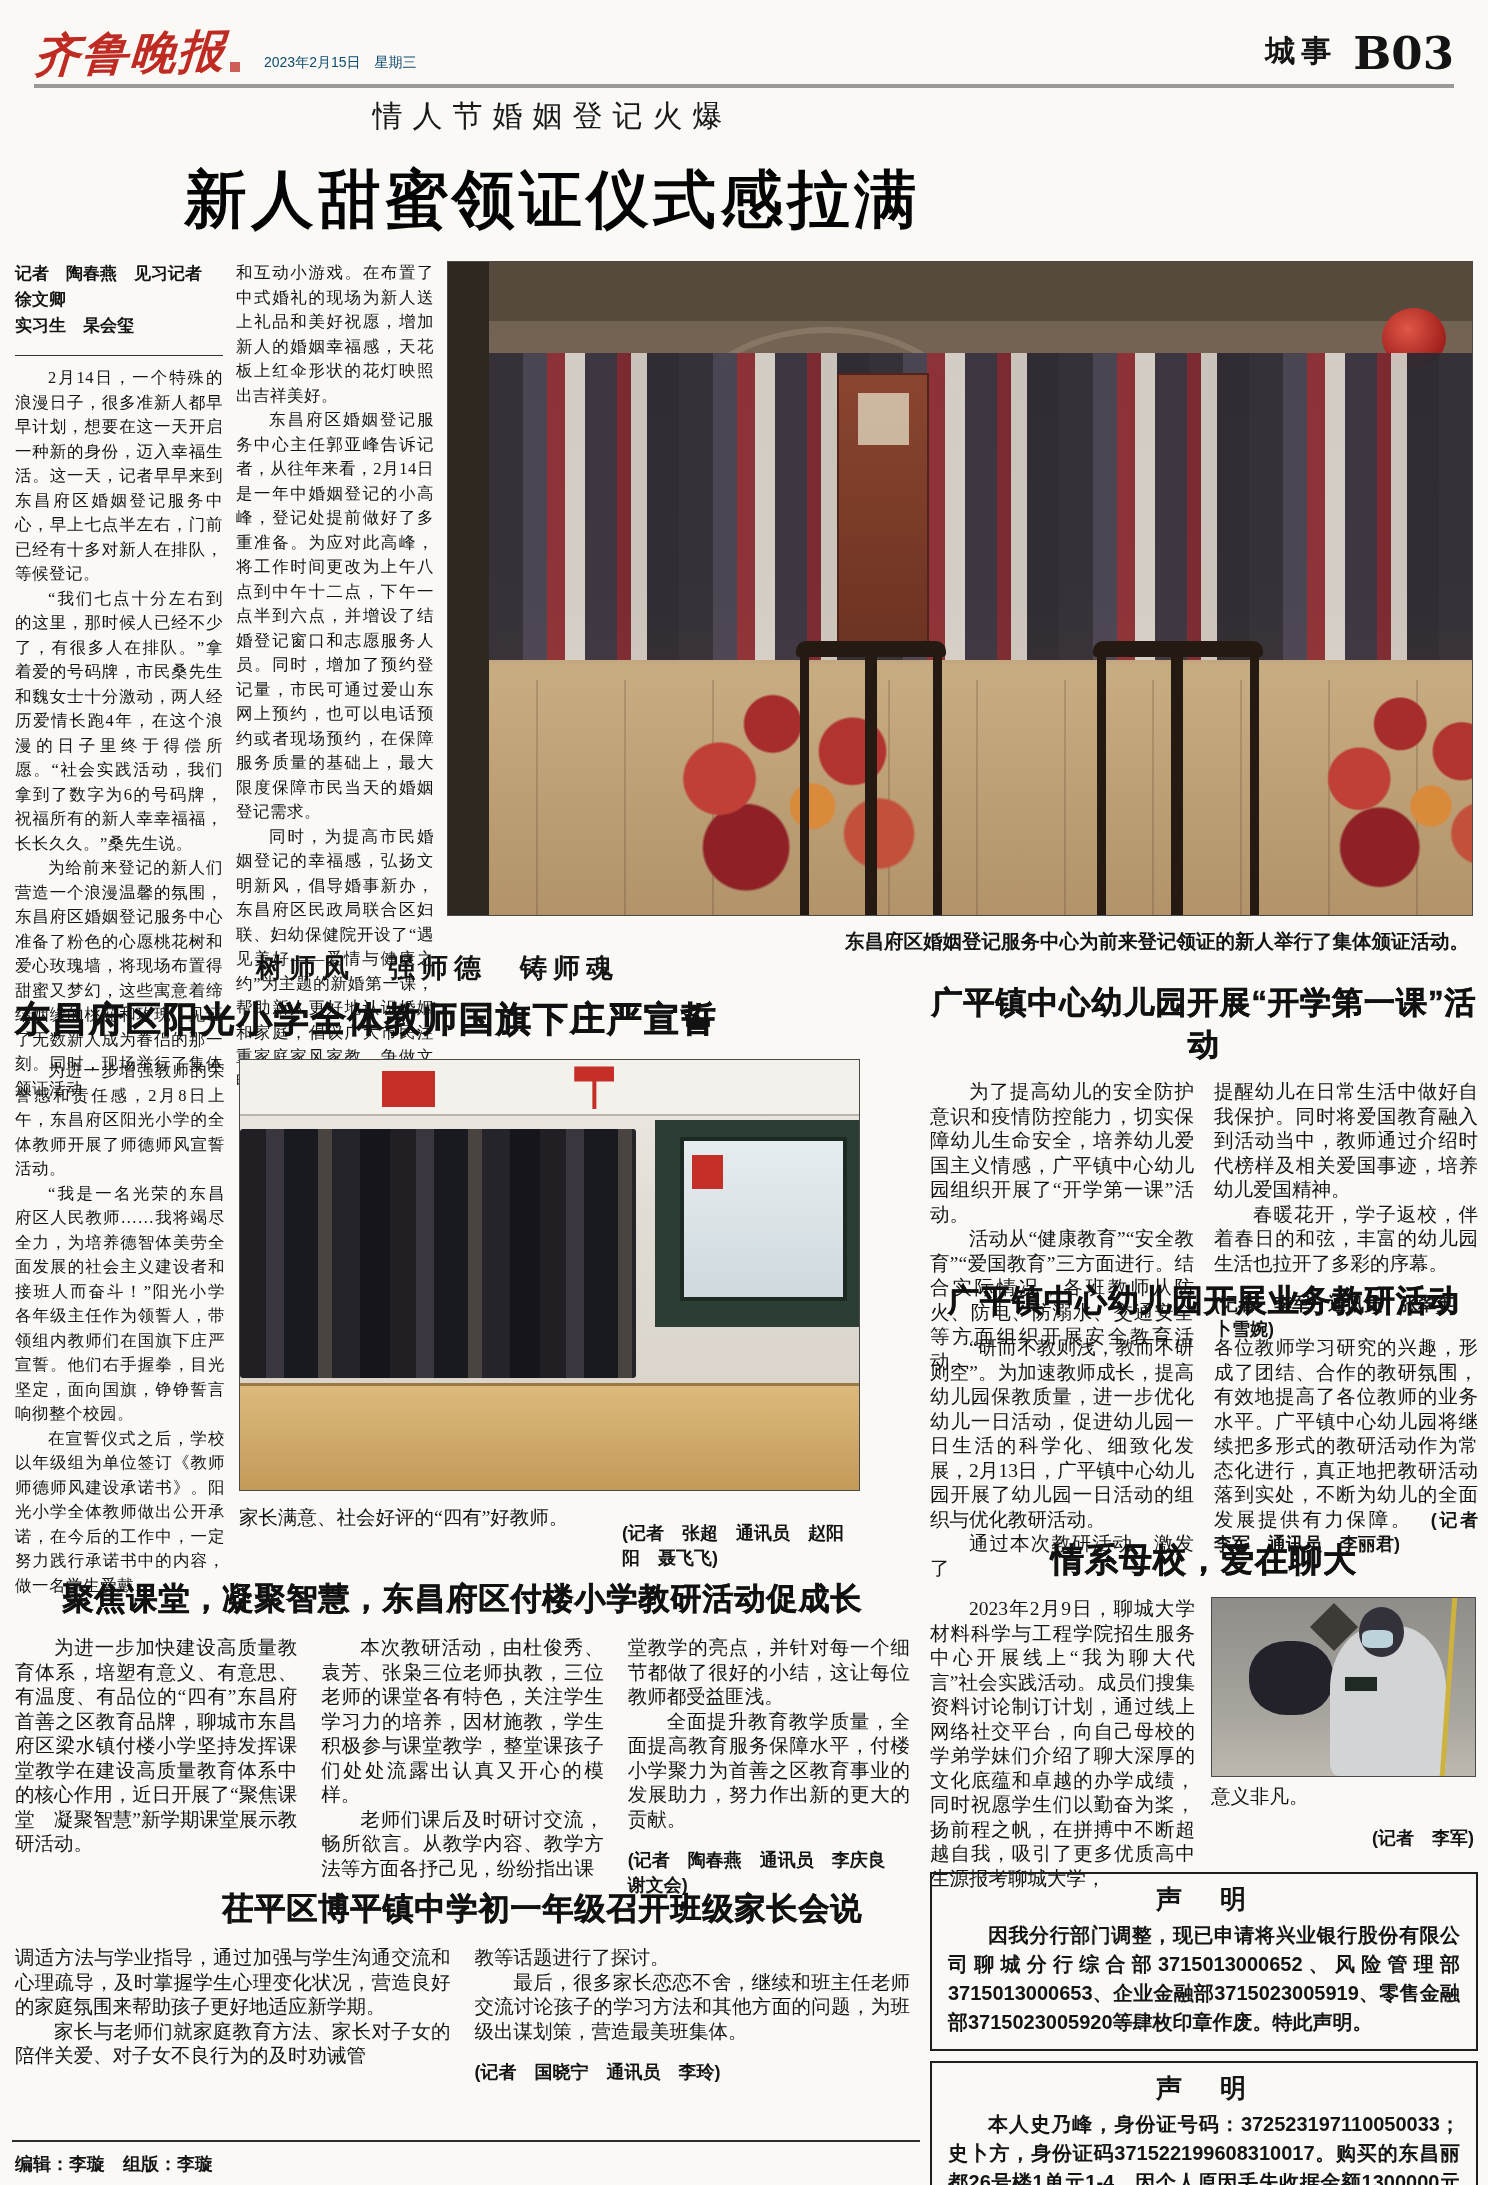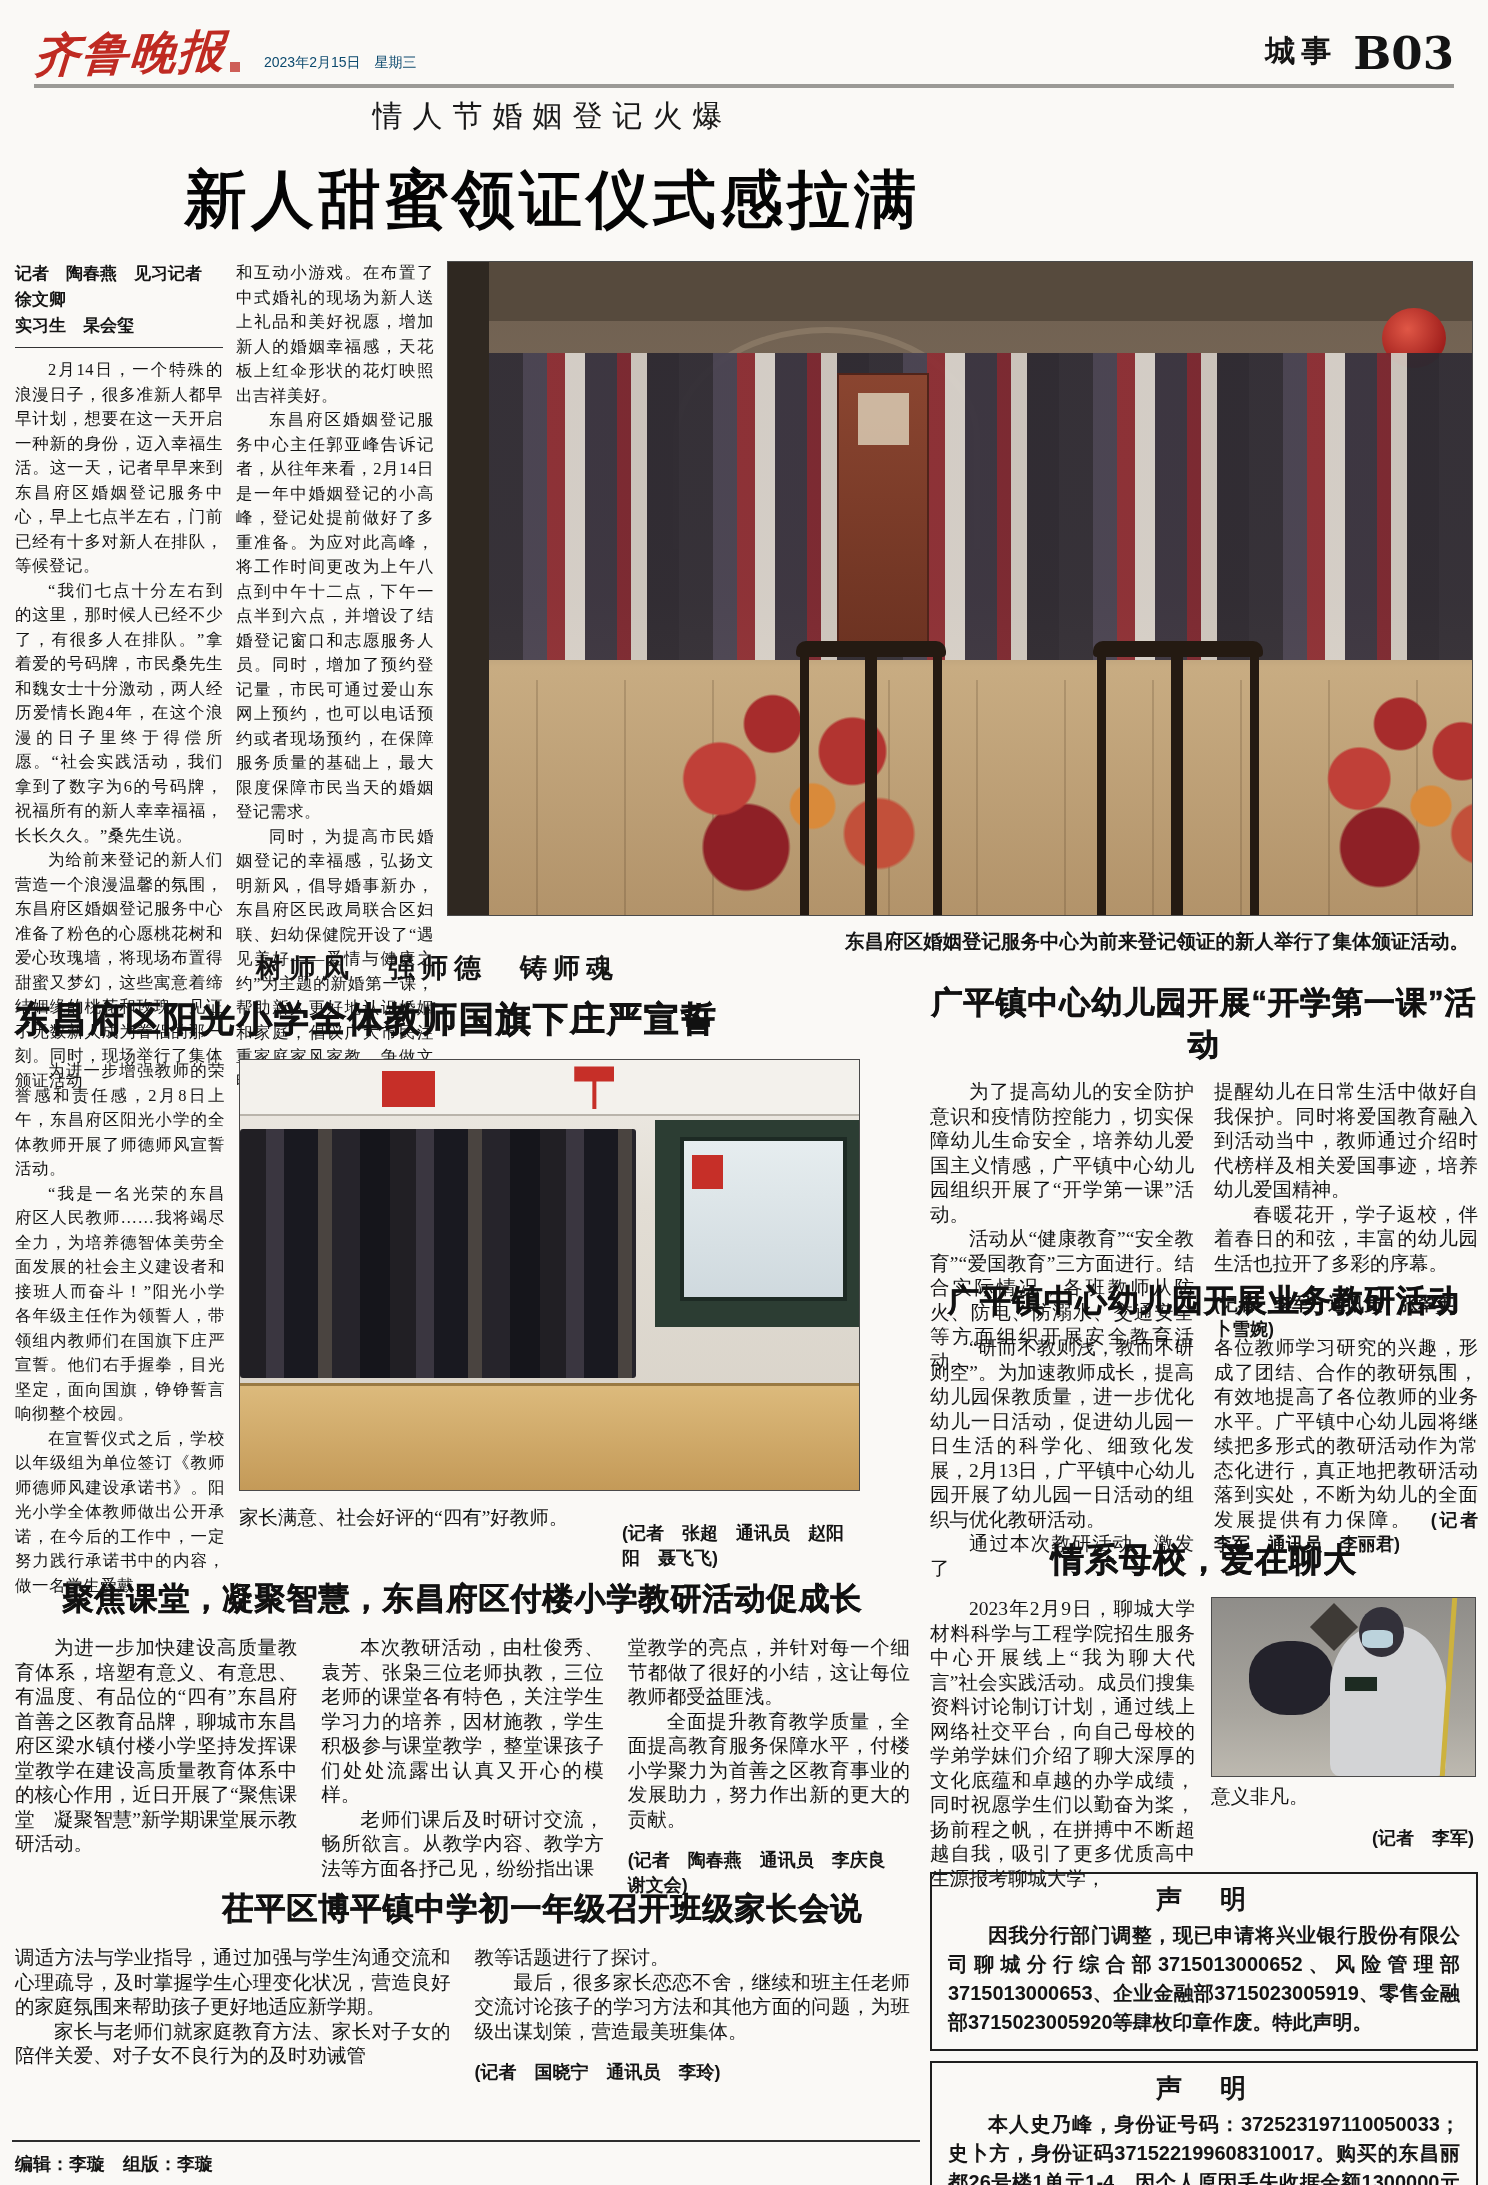"记者 陶春燕 见习记者 徐文卿" .byline { padding-bottom: 8px -> 16px }
